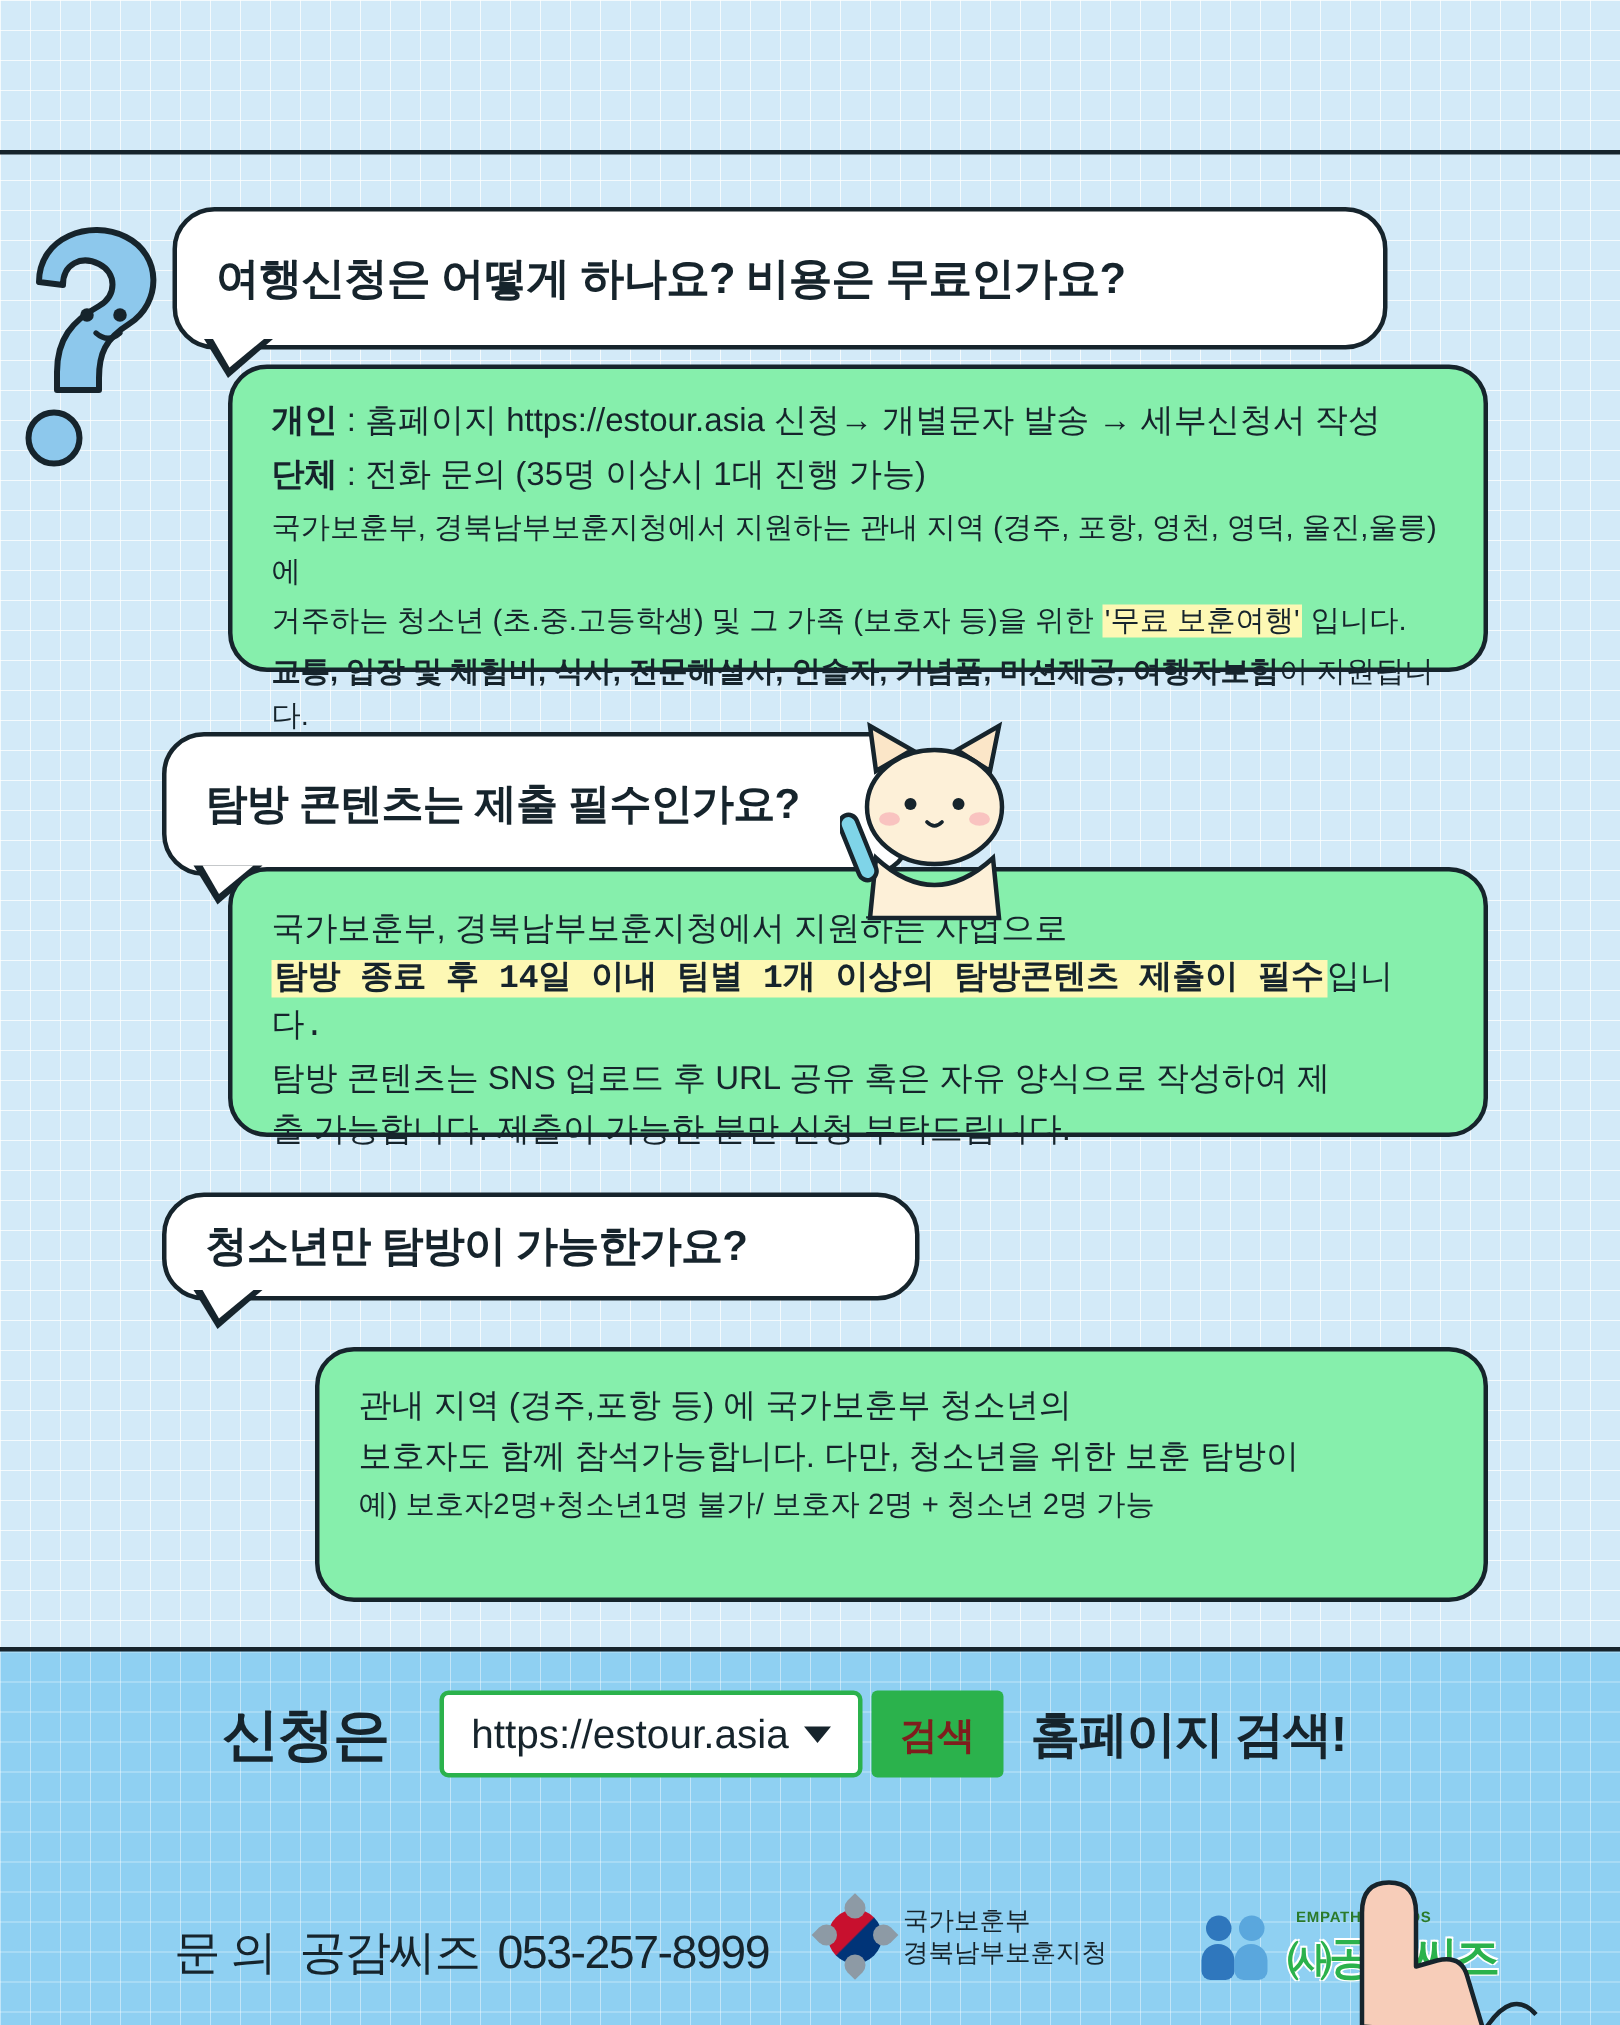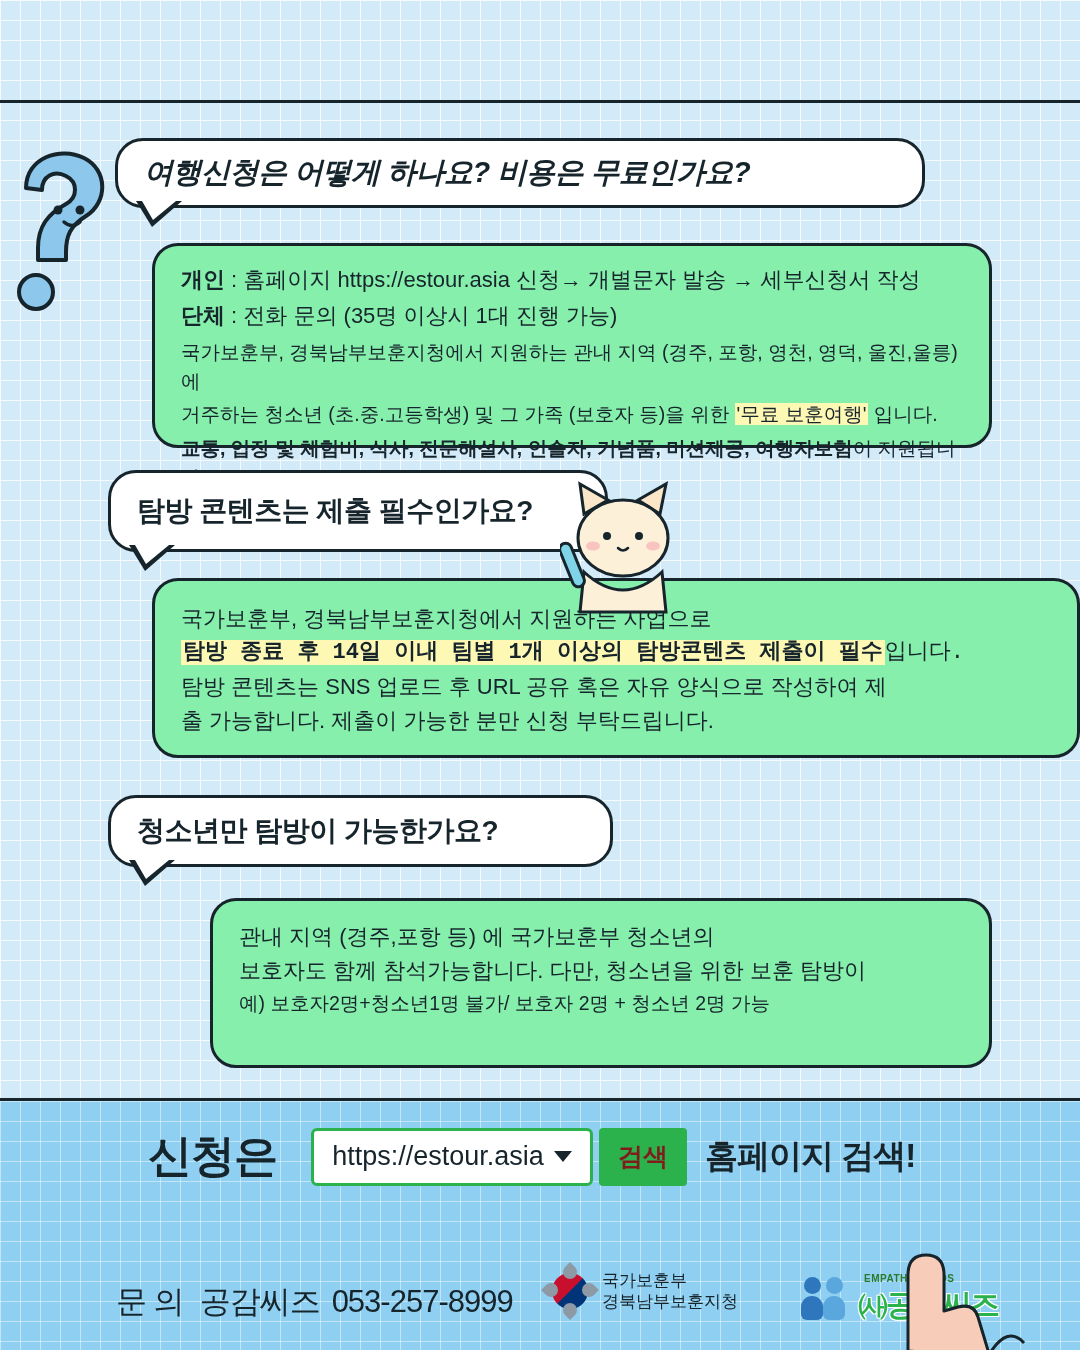"여행신청은 어떻게 하나요? 비용은 무료인가요?" div.q-bubble { font-style: italic -> none; height: 70px -> 95px }
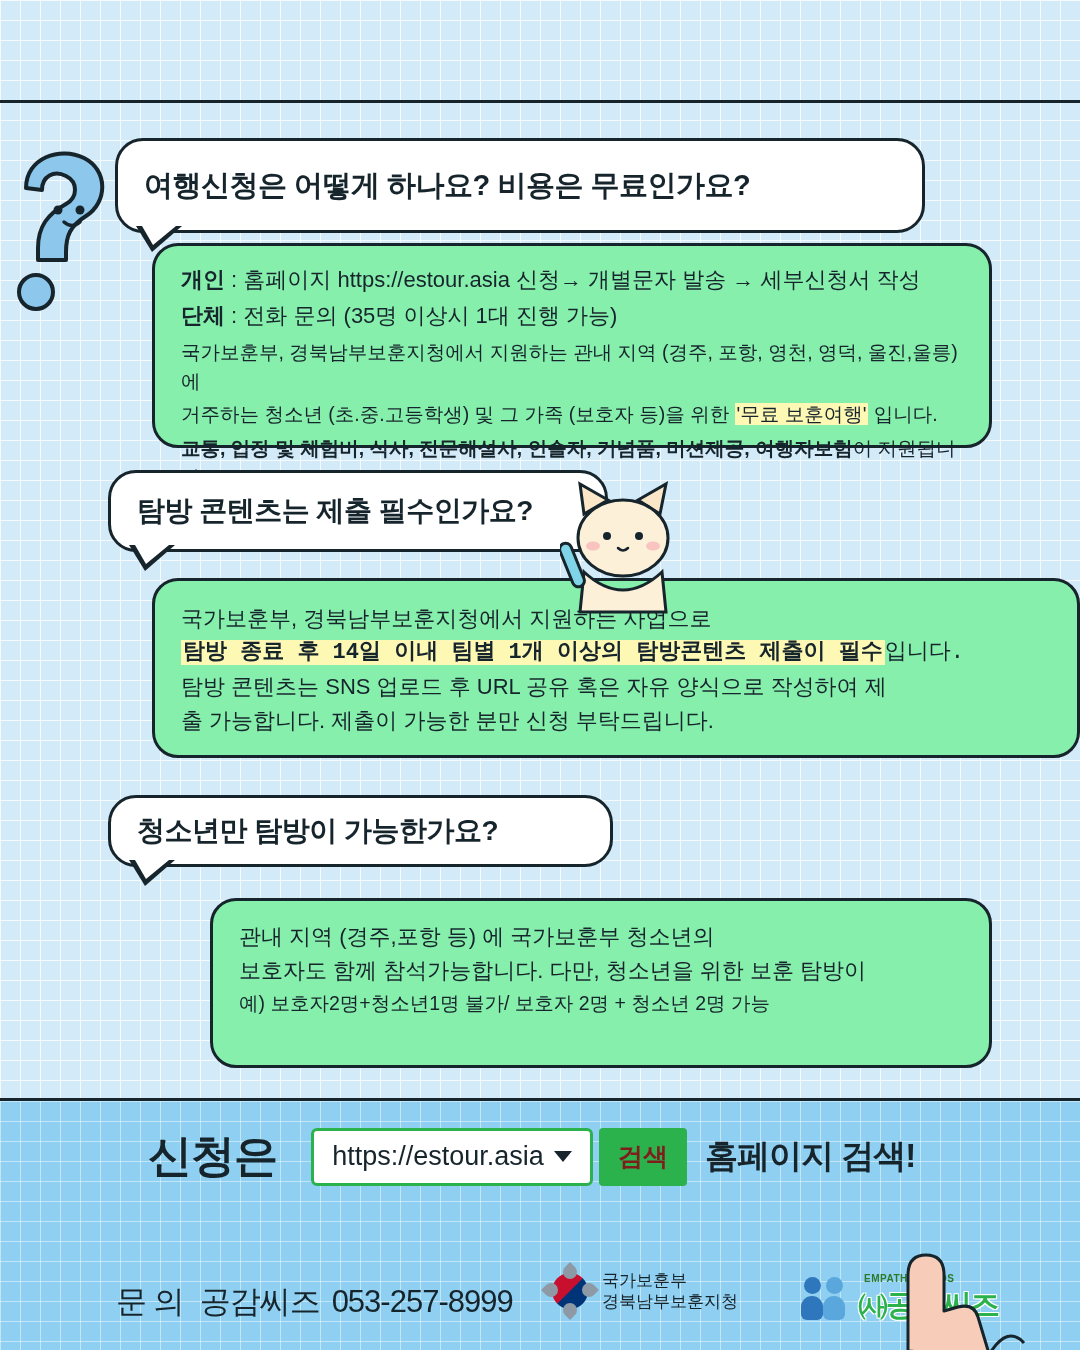"탐방 콘텐츠는 제출 필수인가요?" div.q-bubble { height: 82px -> 96px; top: 470px -> 488px }
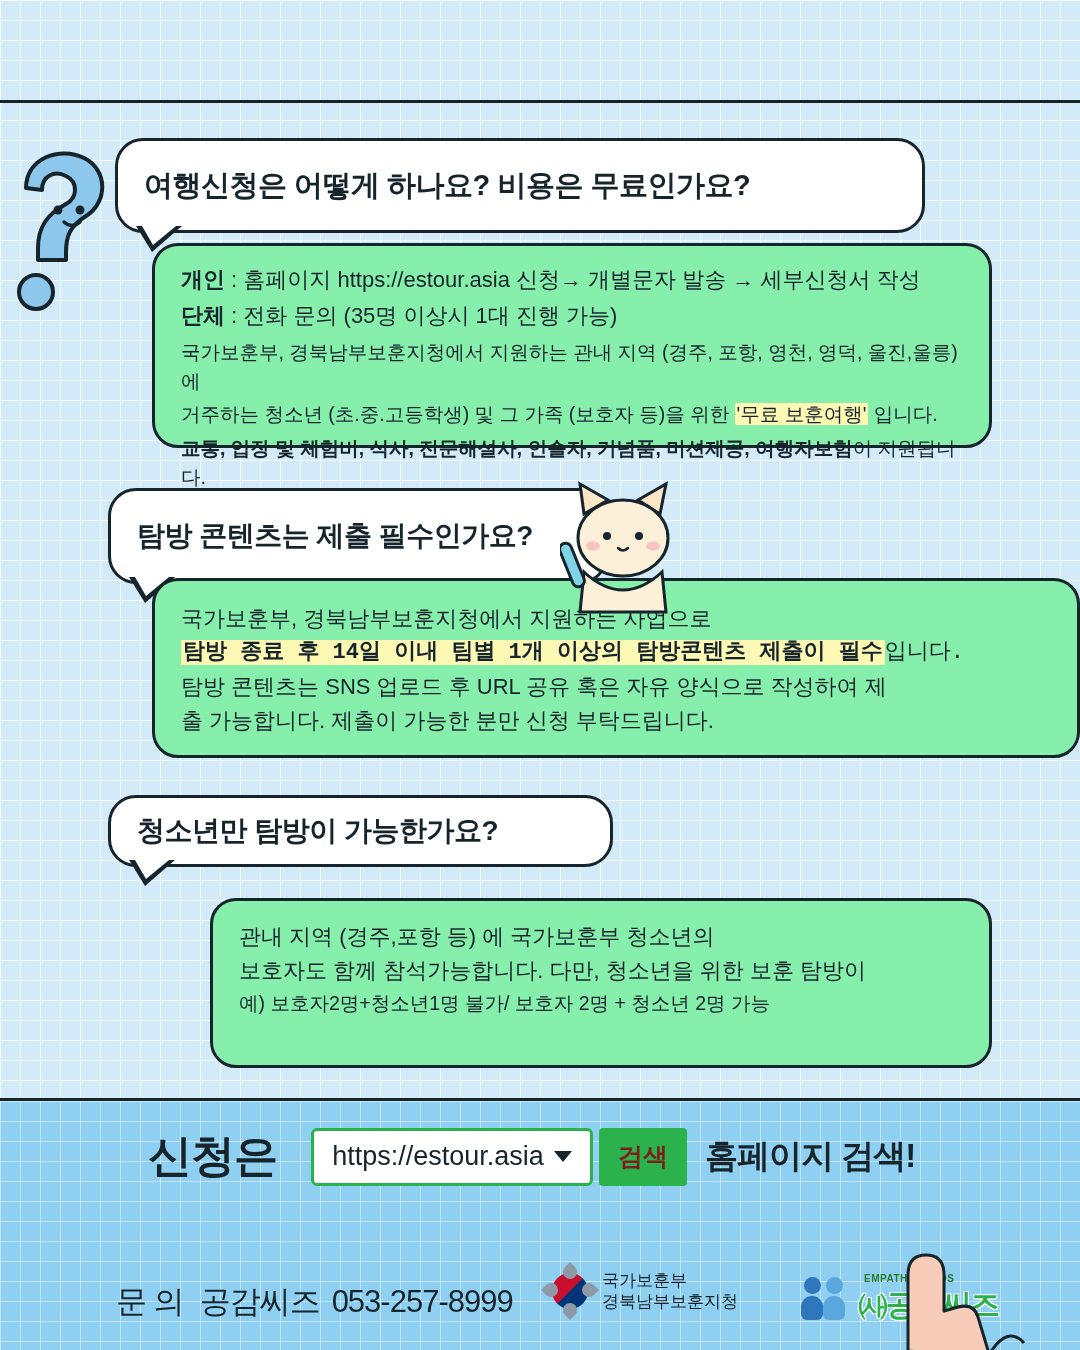"국가보훈부, 경북남부보훈지청에서 지원하는 사업으로" div.a-box { width: 928px -> 840px }
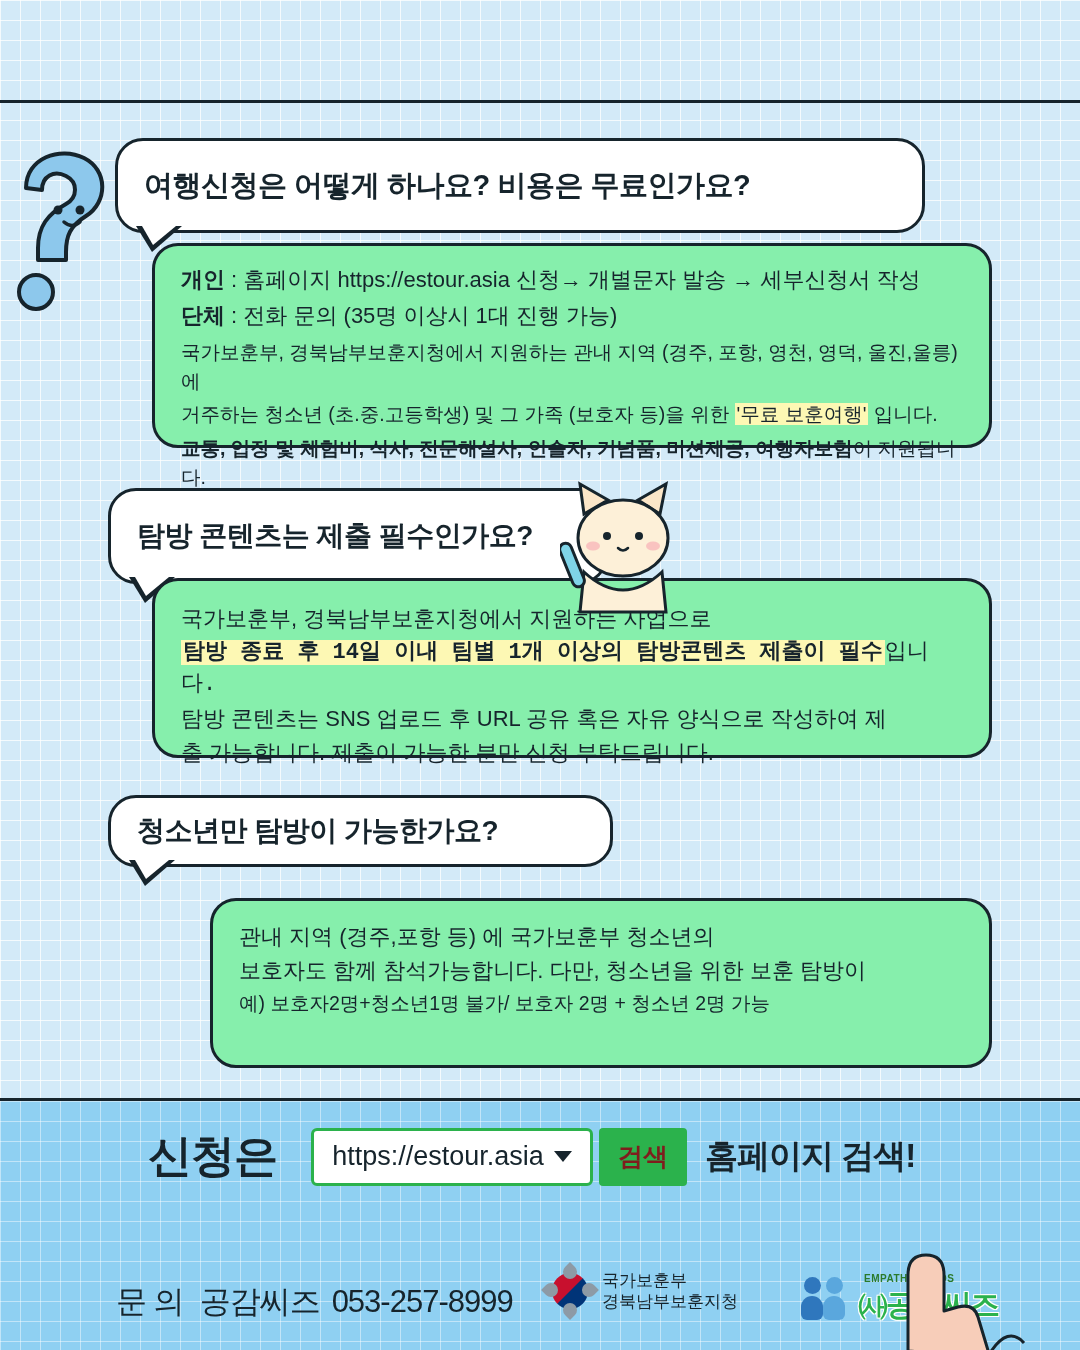"신청은" .f-label { font-size: 44px -> 38px }
